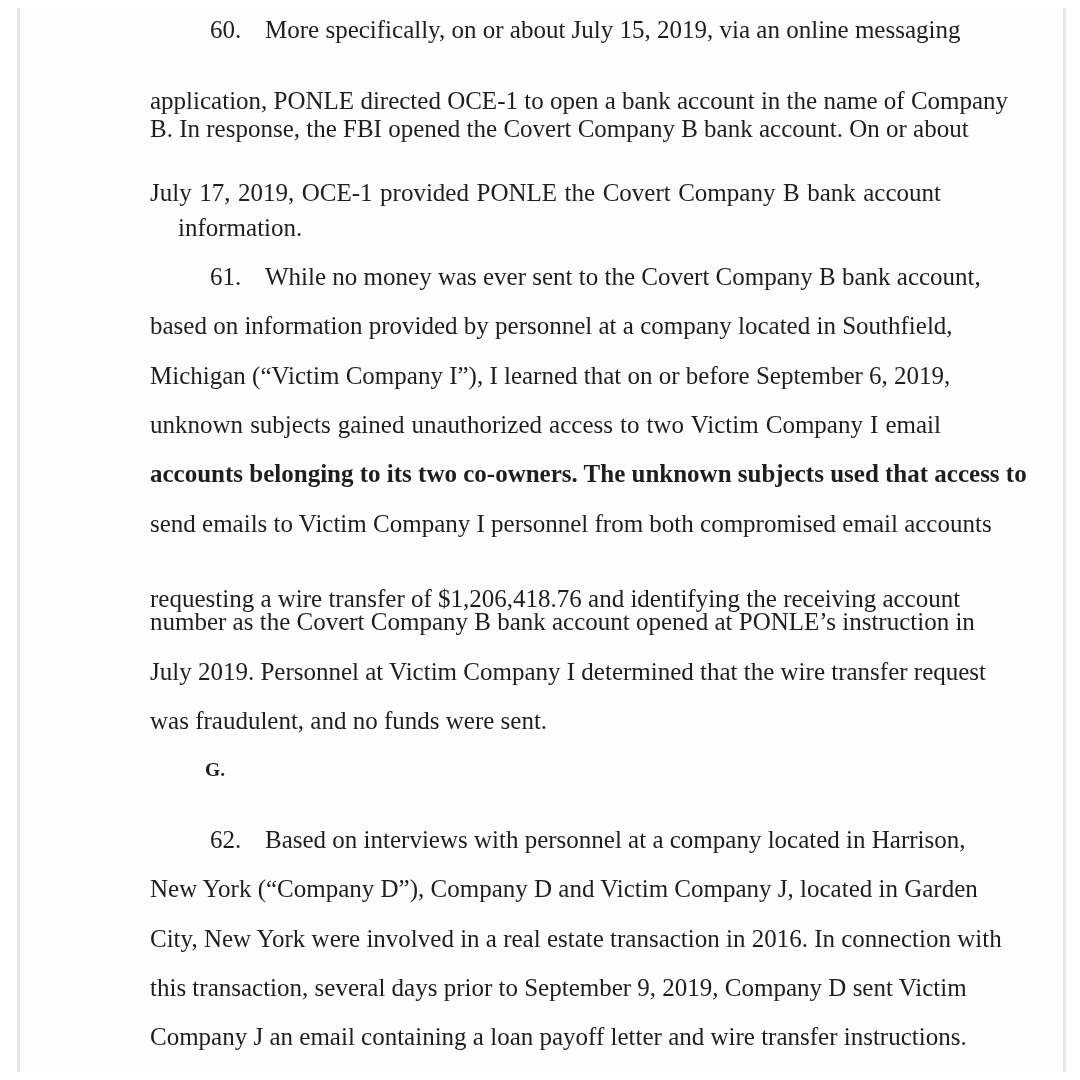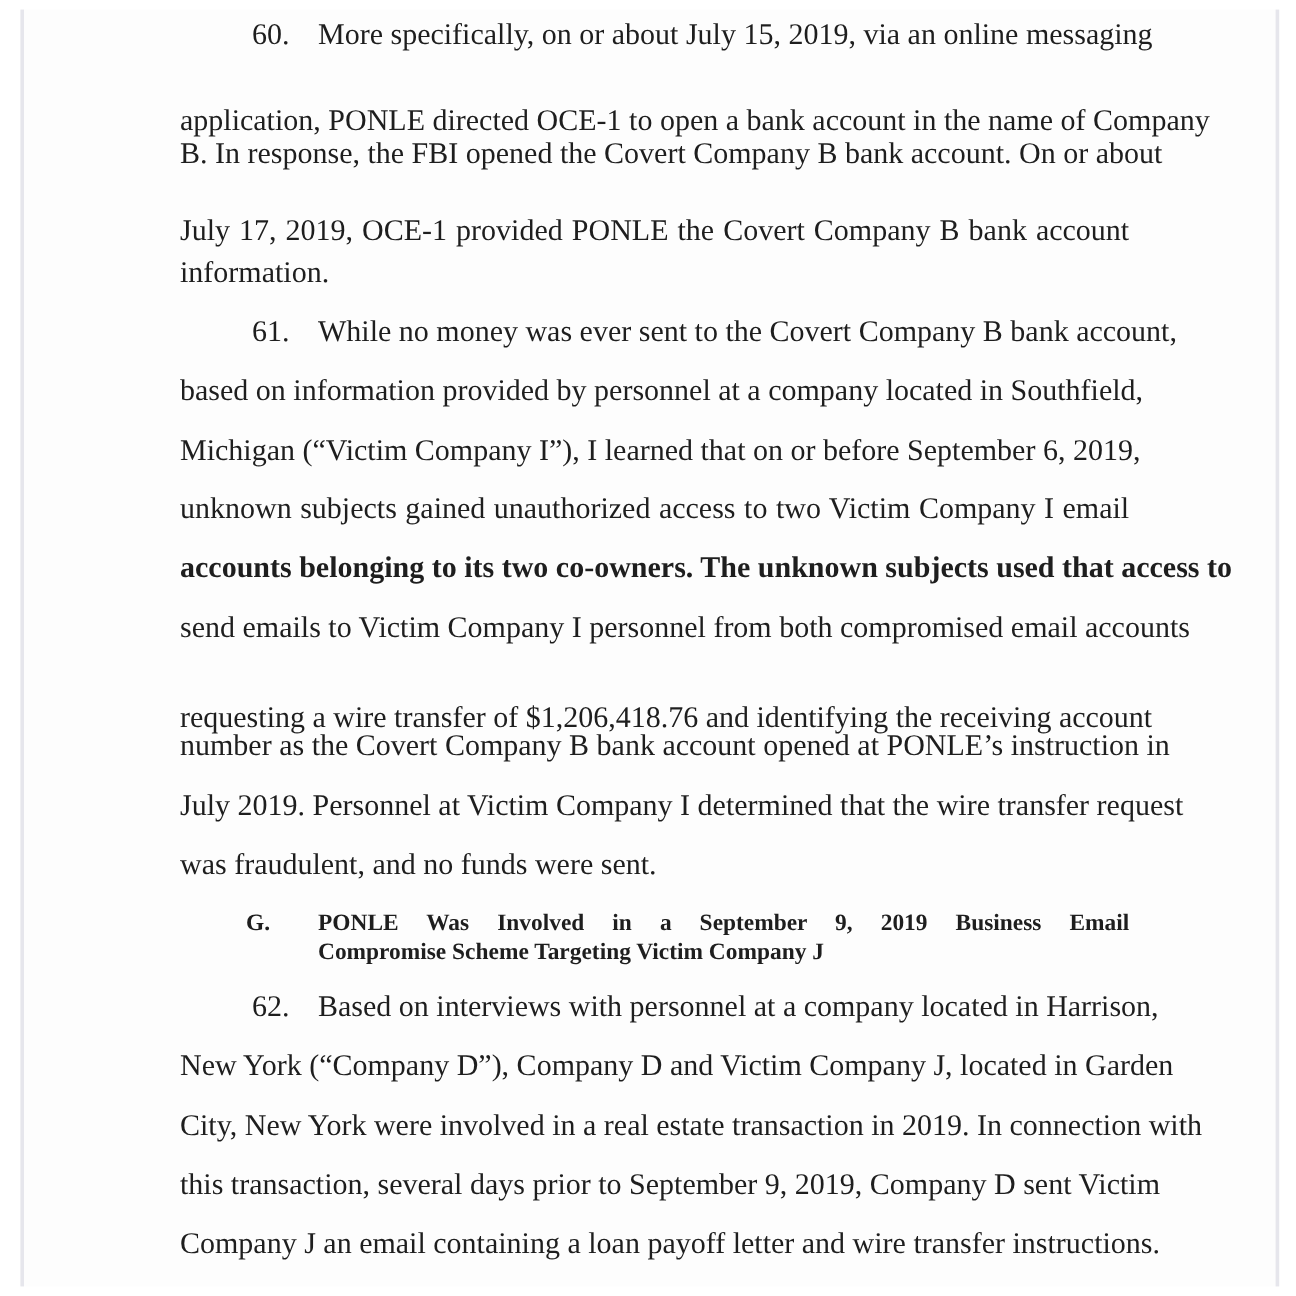"information." div.line { margin-left: none -> 28px }
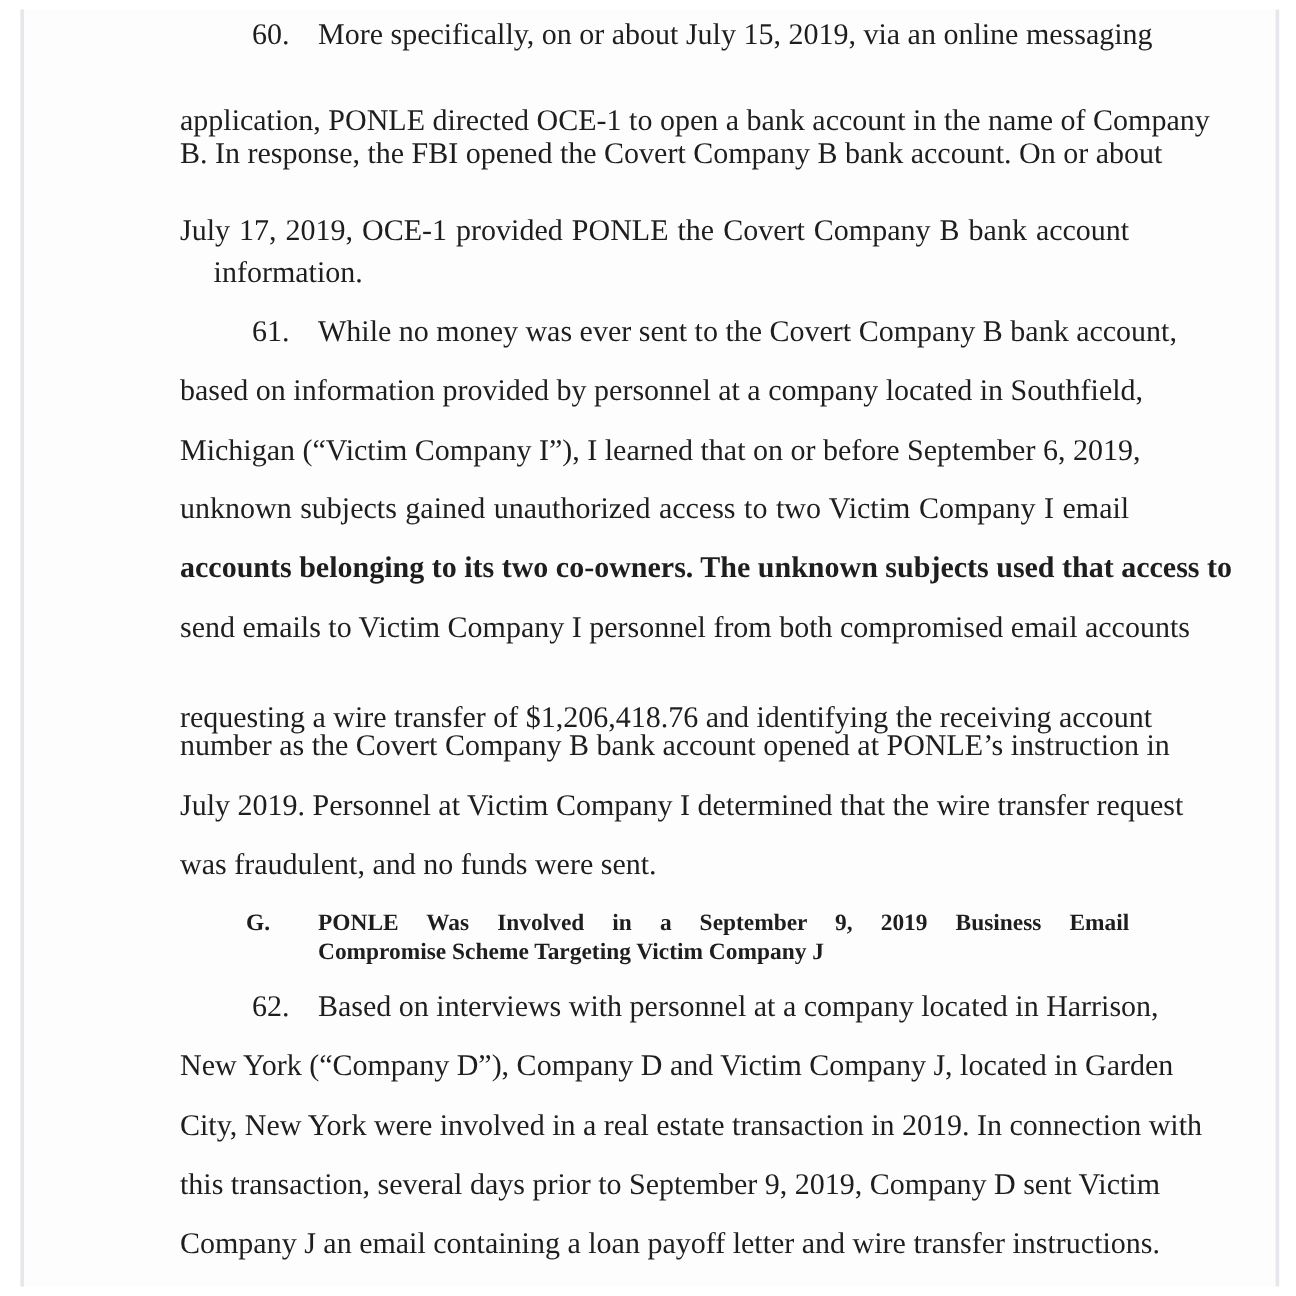"PONLE Was Involved in a" div.htext { html: <div> <span>PONLE Was Involved in a September 9, 2019 Business Email</span> <span>Compromise Scheme Targeting Victim Company J</span> </div> -> none }
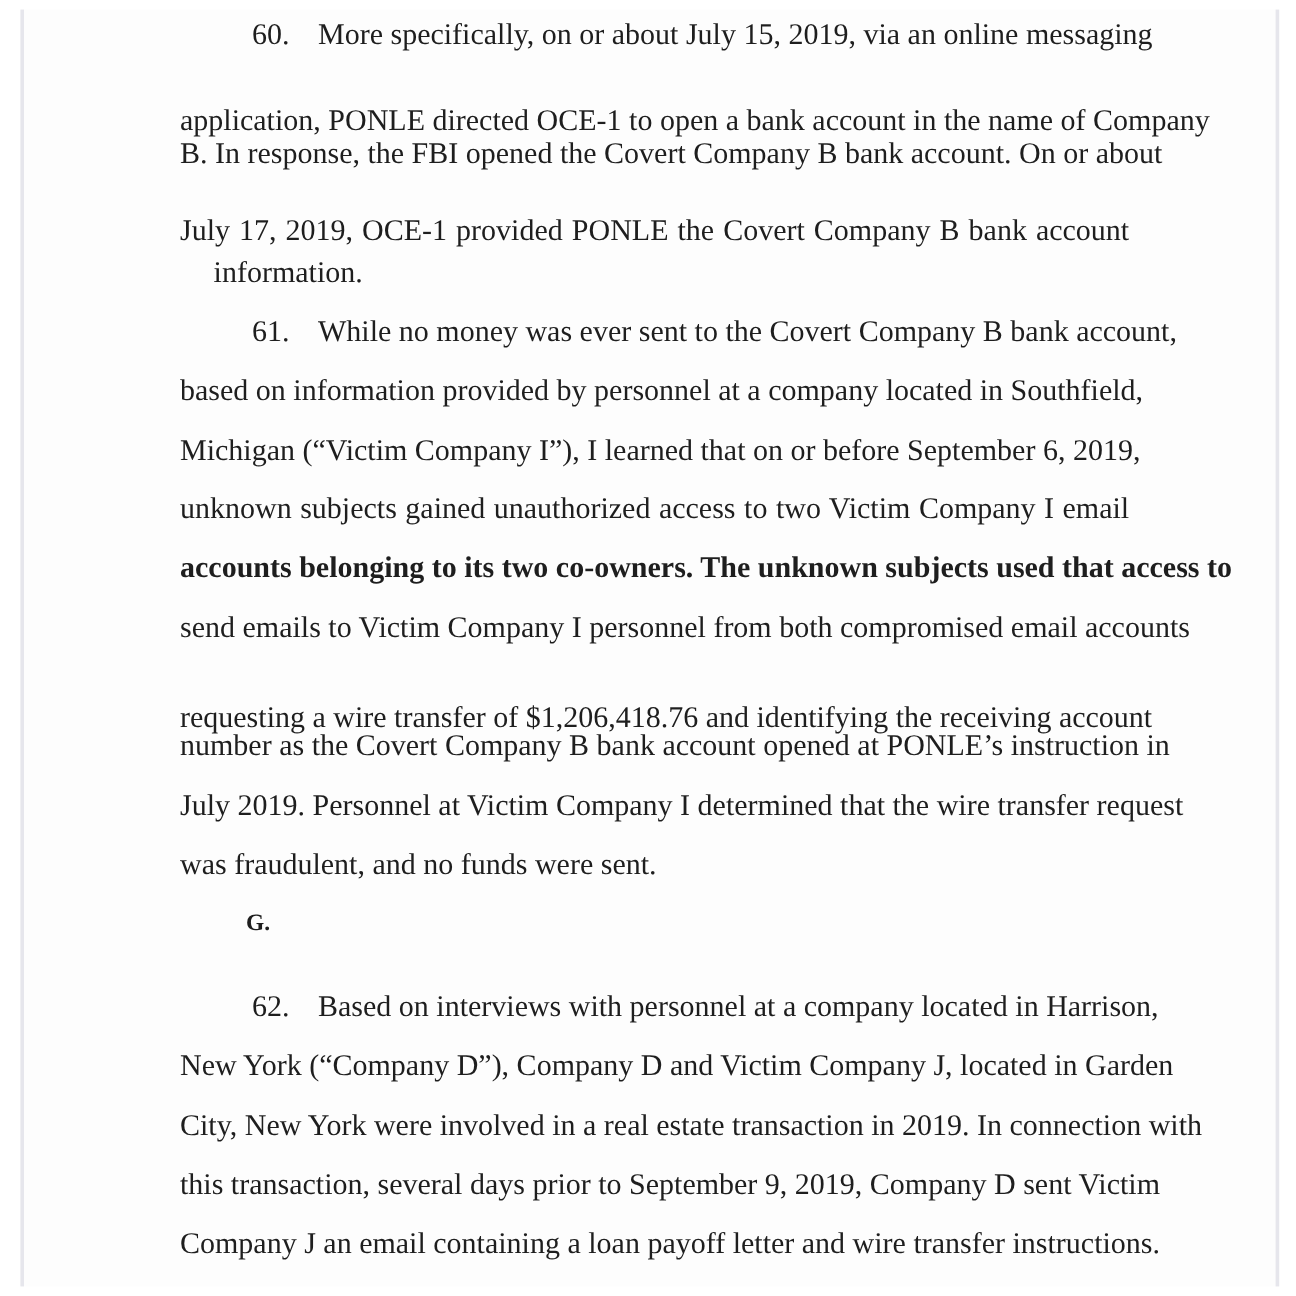"City, New York were involved" div.line { text: 2019 -> 2016 }
